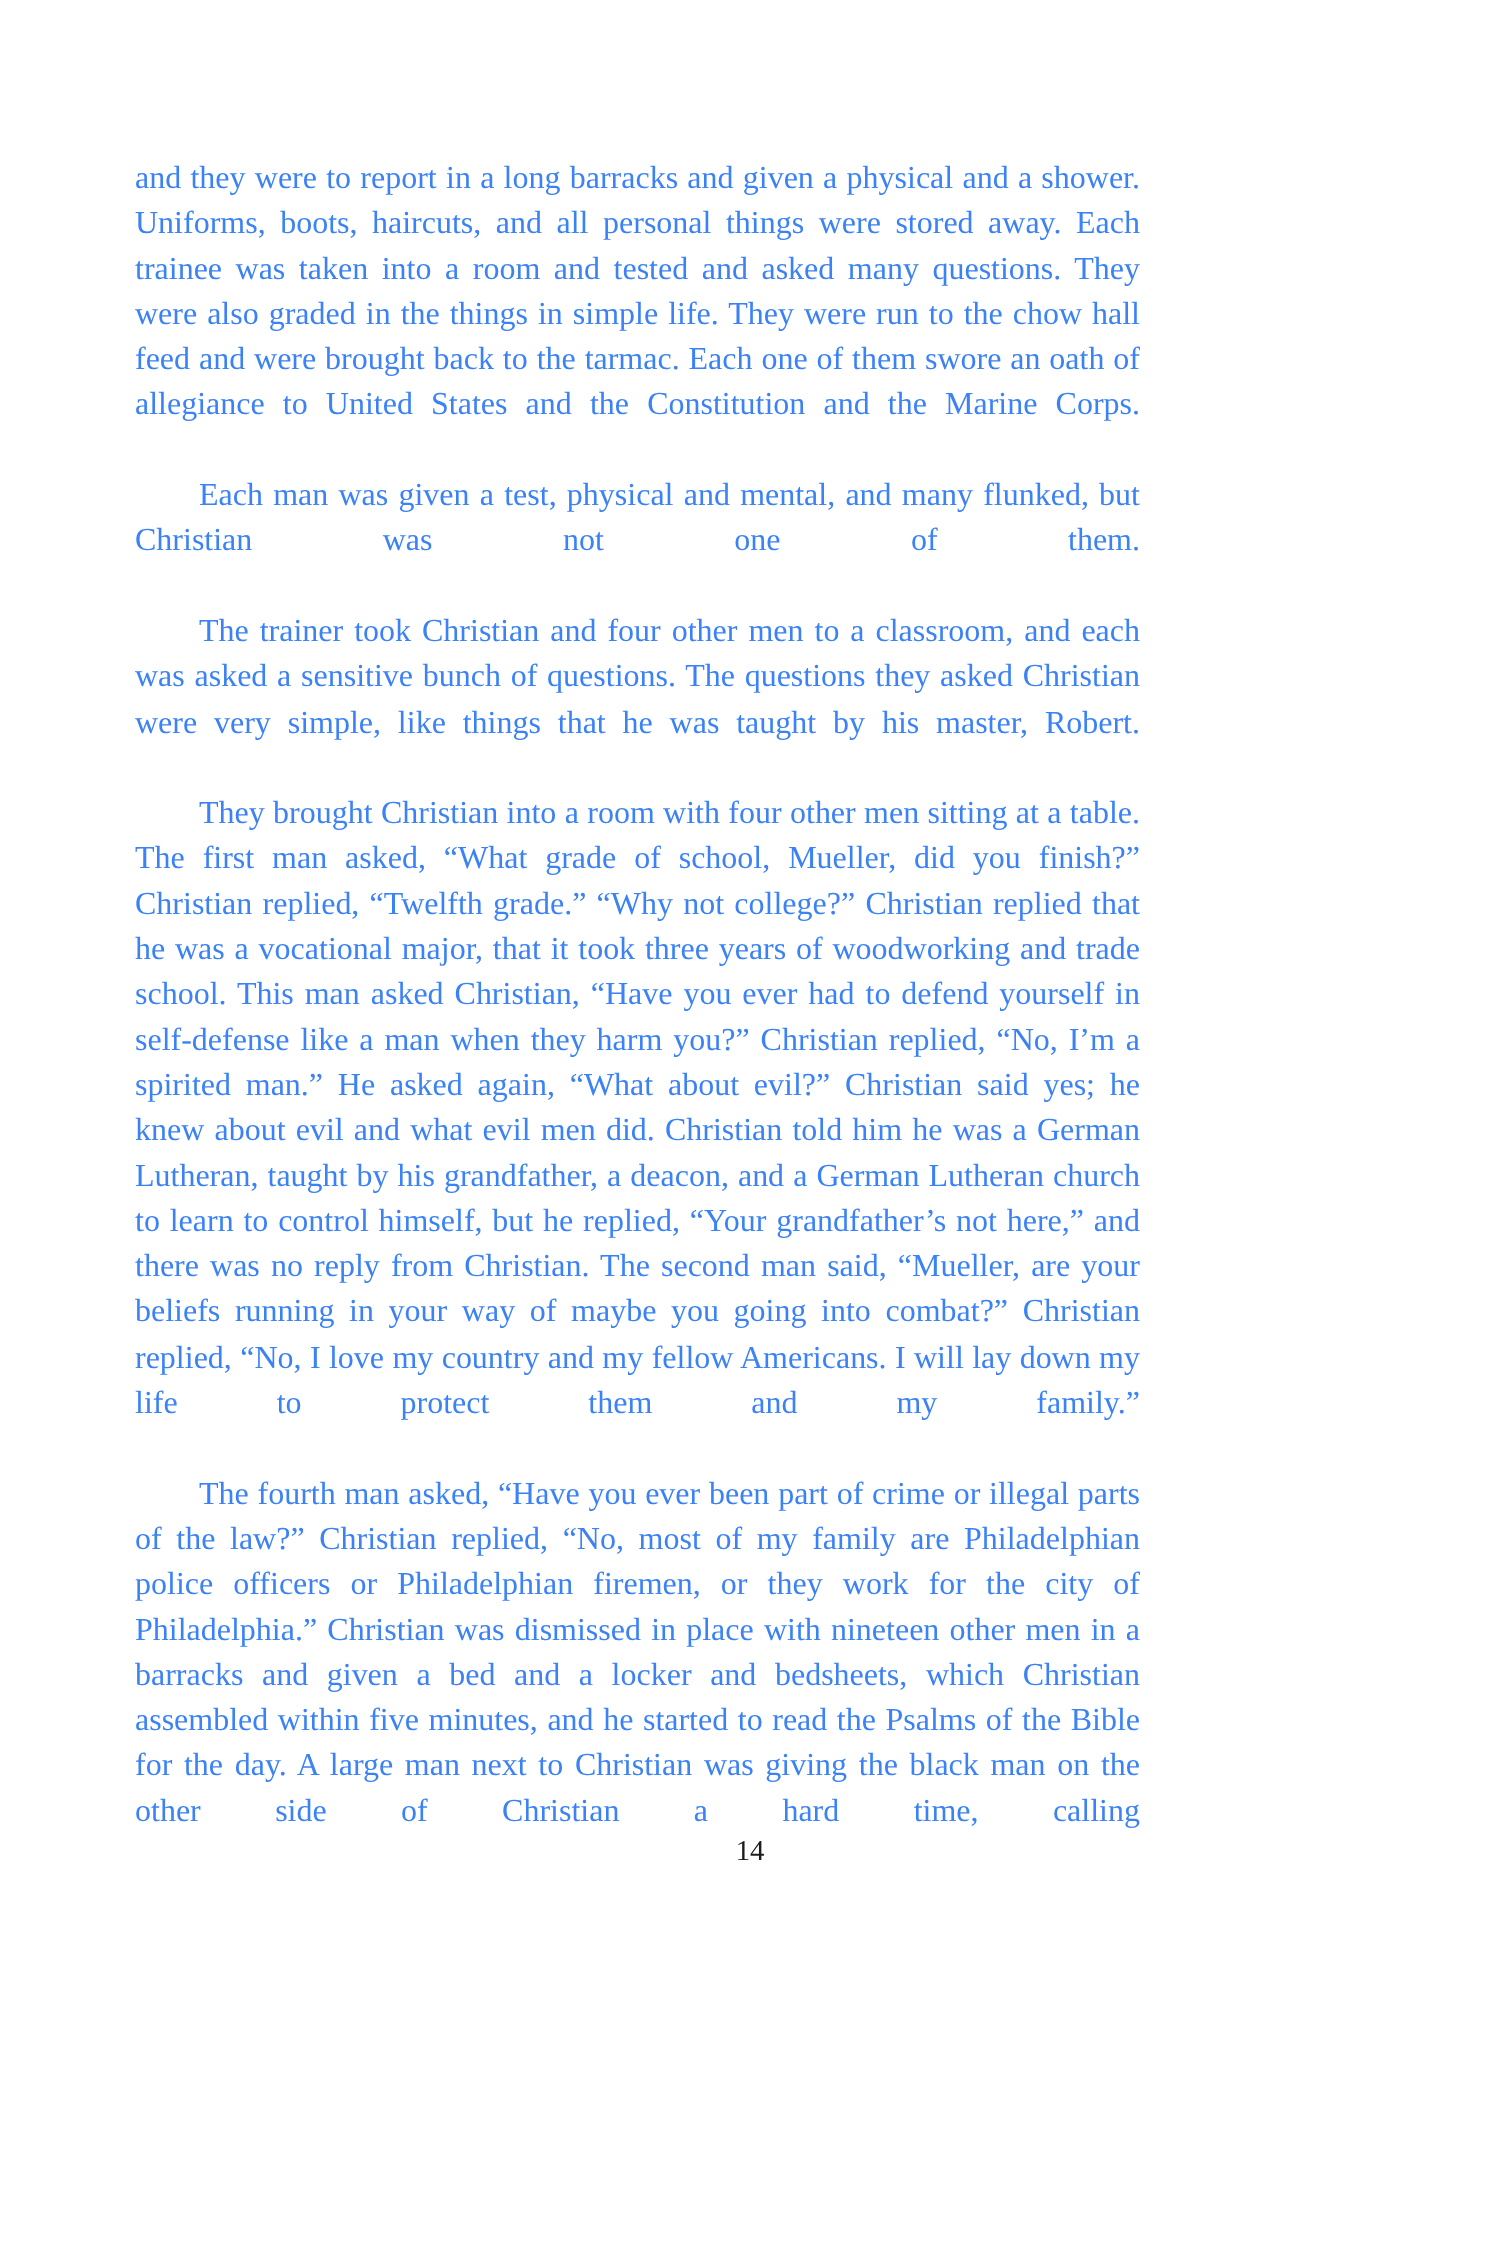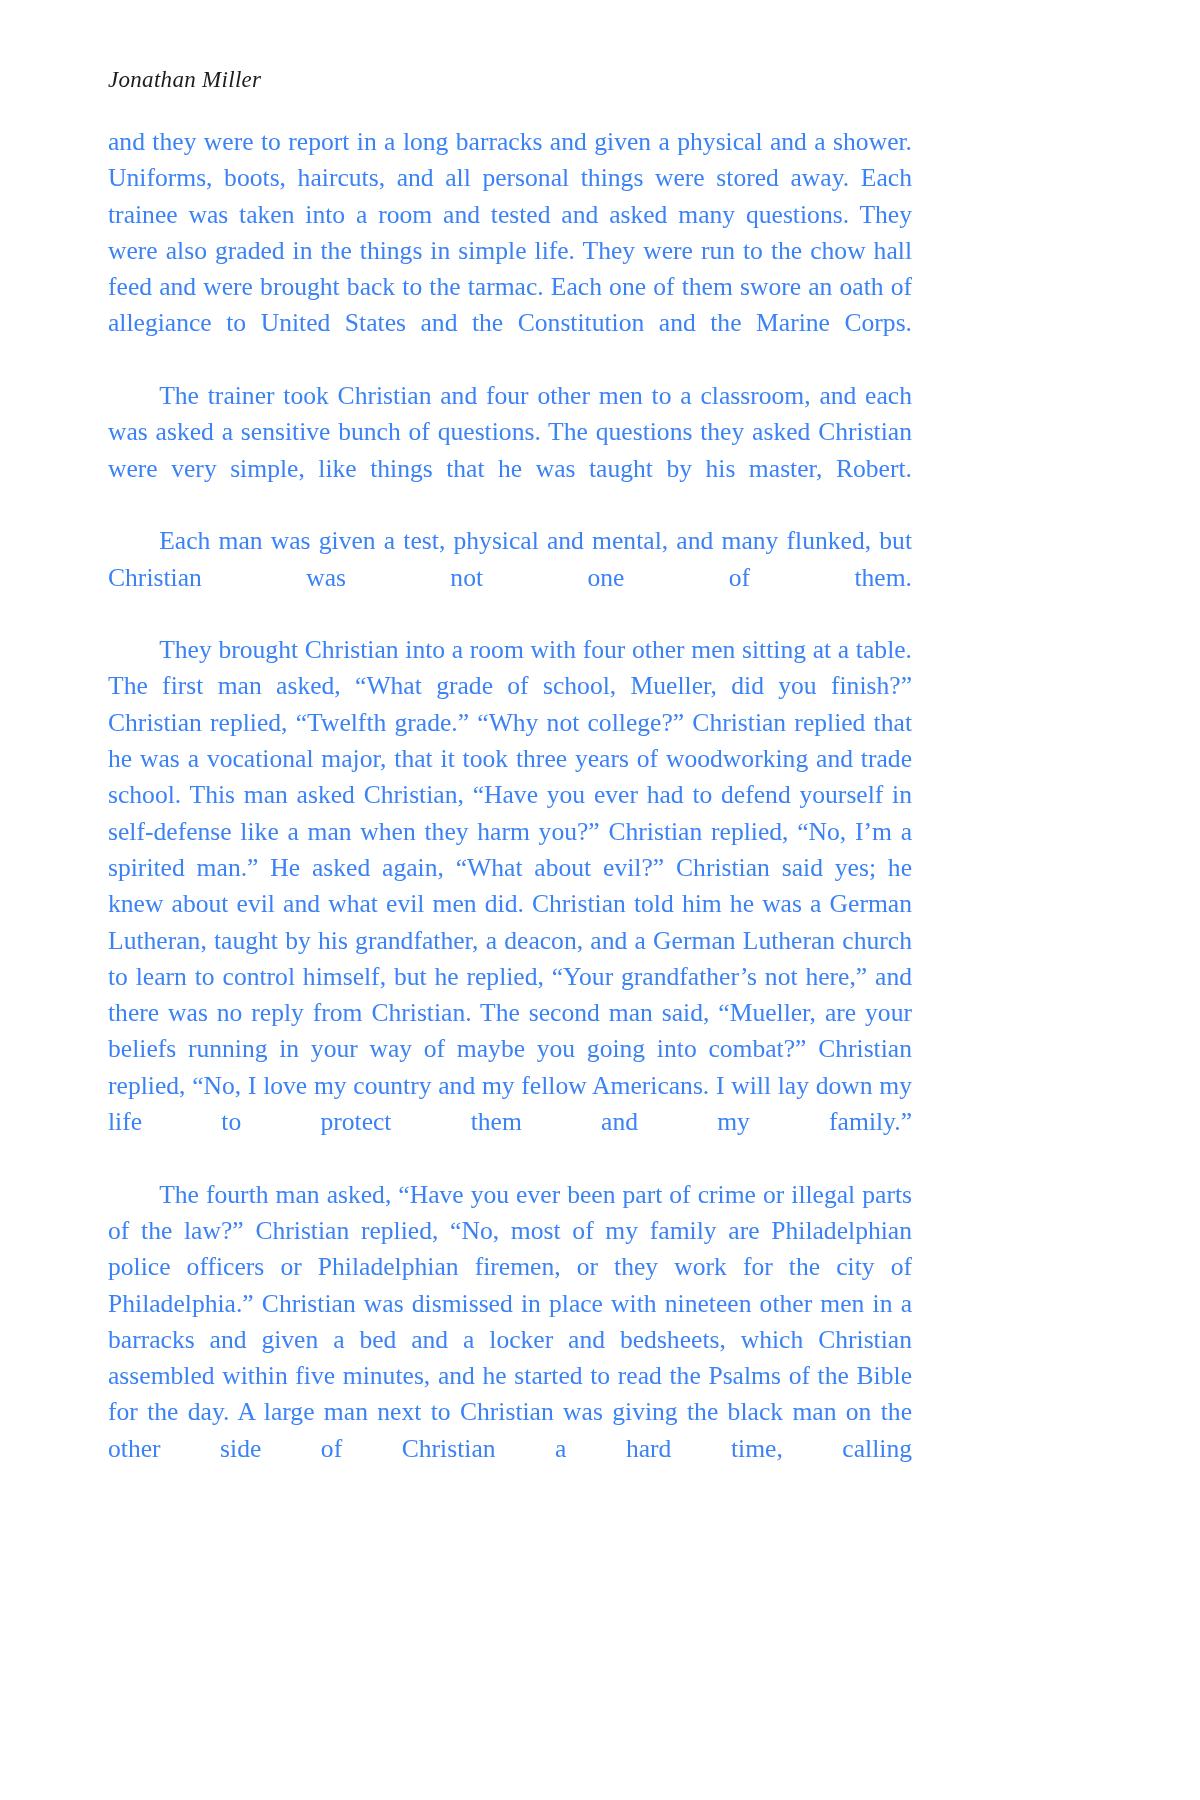"Jonathan Miller" div.running-head { html: <div>Jonathan Miller</div> -> none }
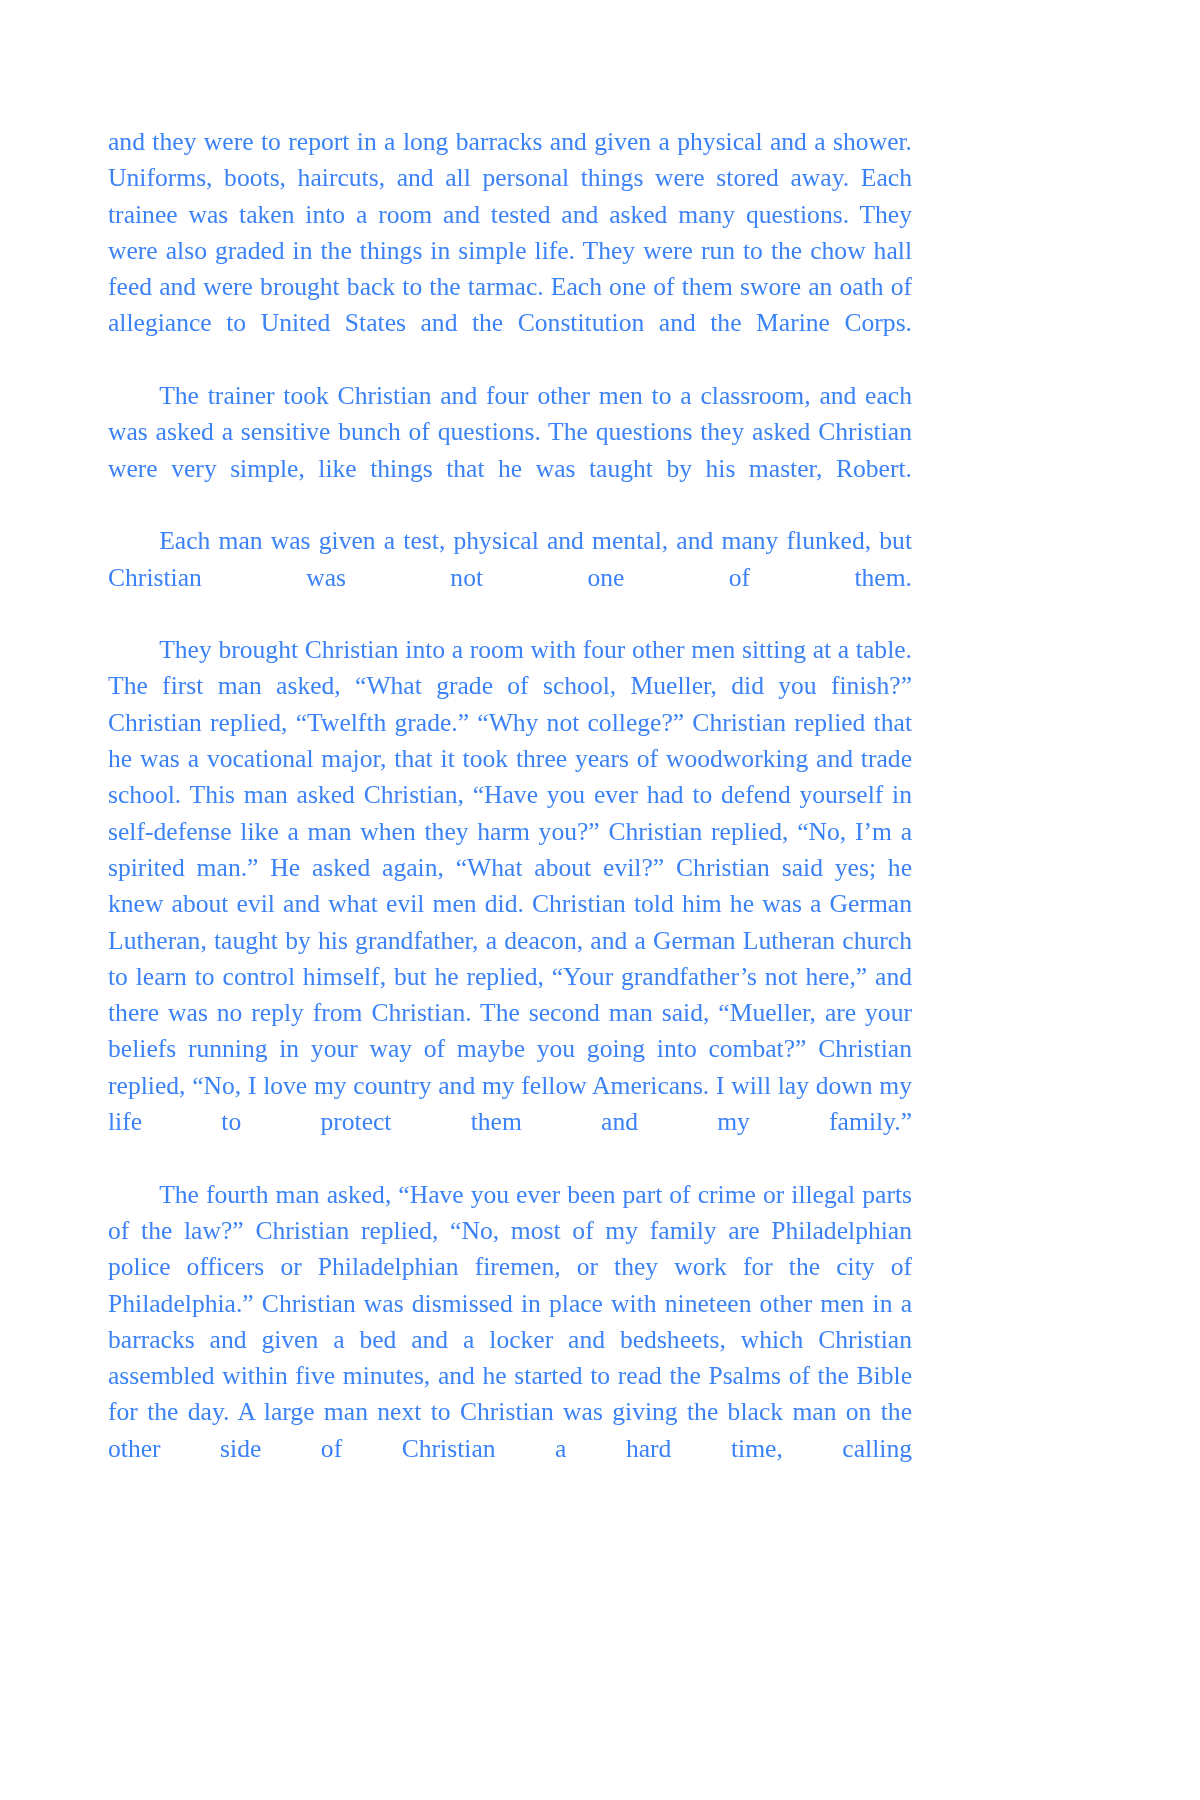"The trainer took Christian and" p.para { order: before "Each man was given a" -> after "Each man was given a" }
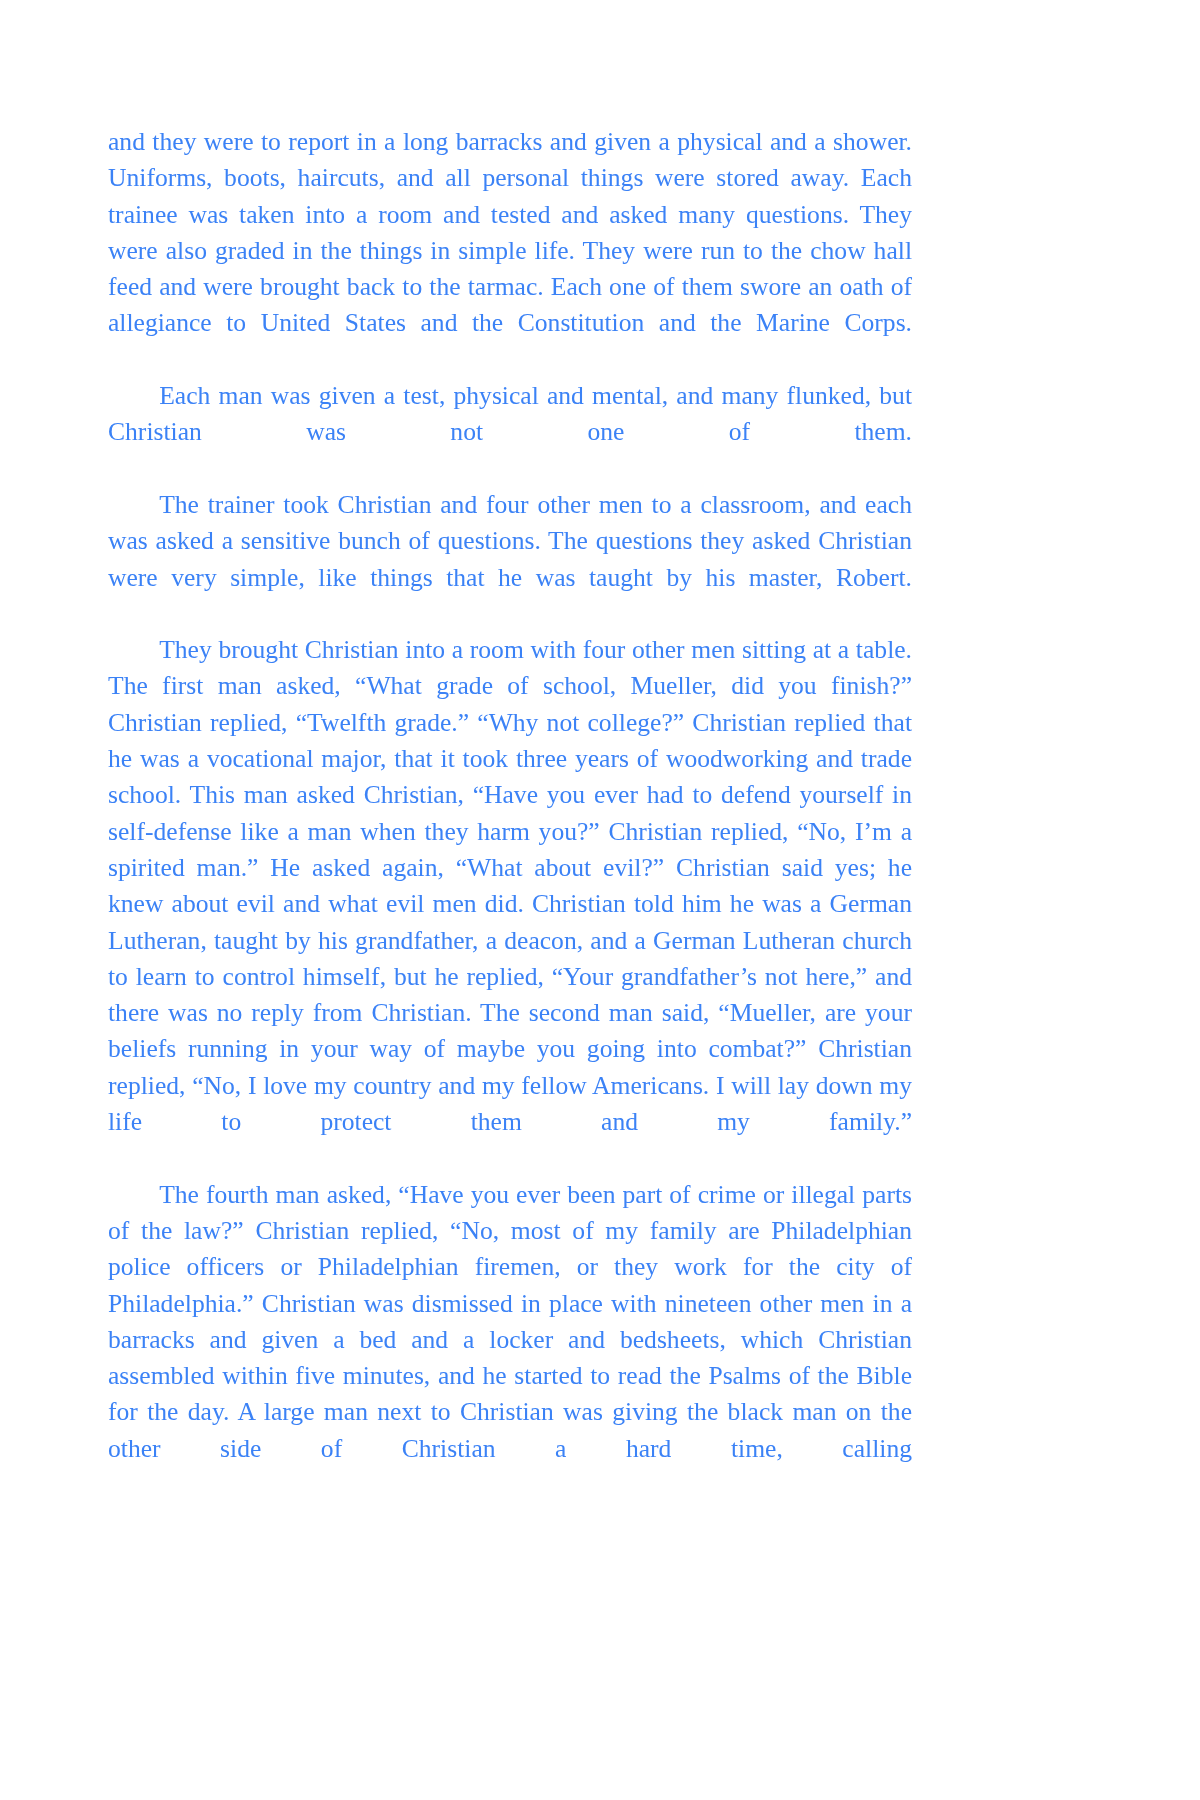"14" div.folio { html: none -> <div>14</div> }
